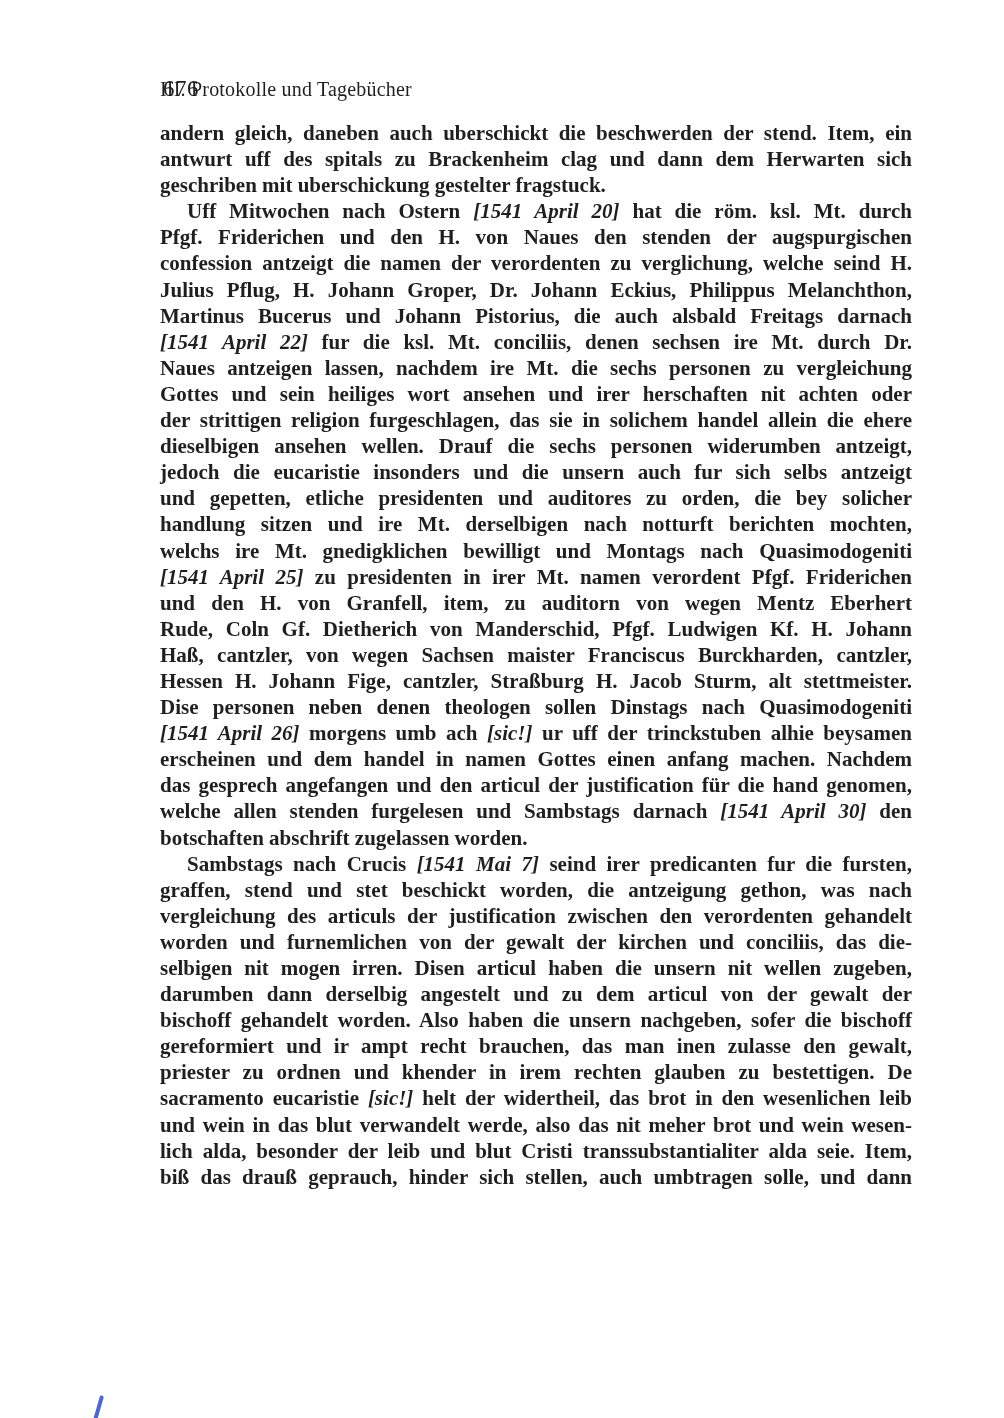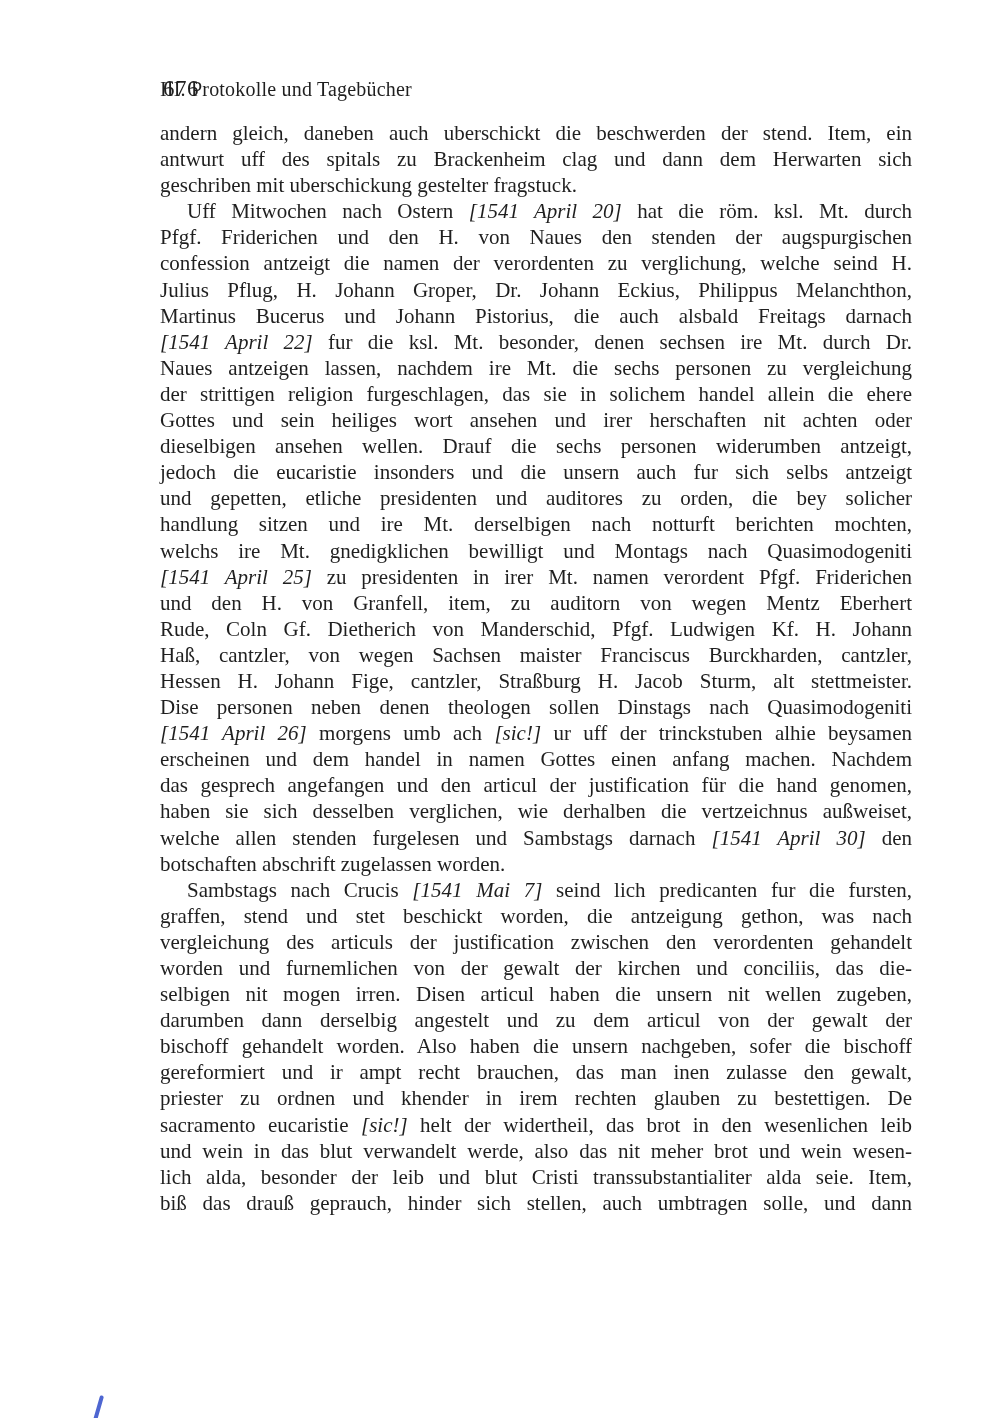"andern gleich, daneben auch uberschickt" .line { font-weight: none -> bold }
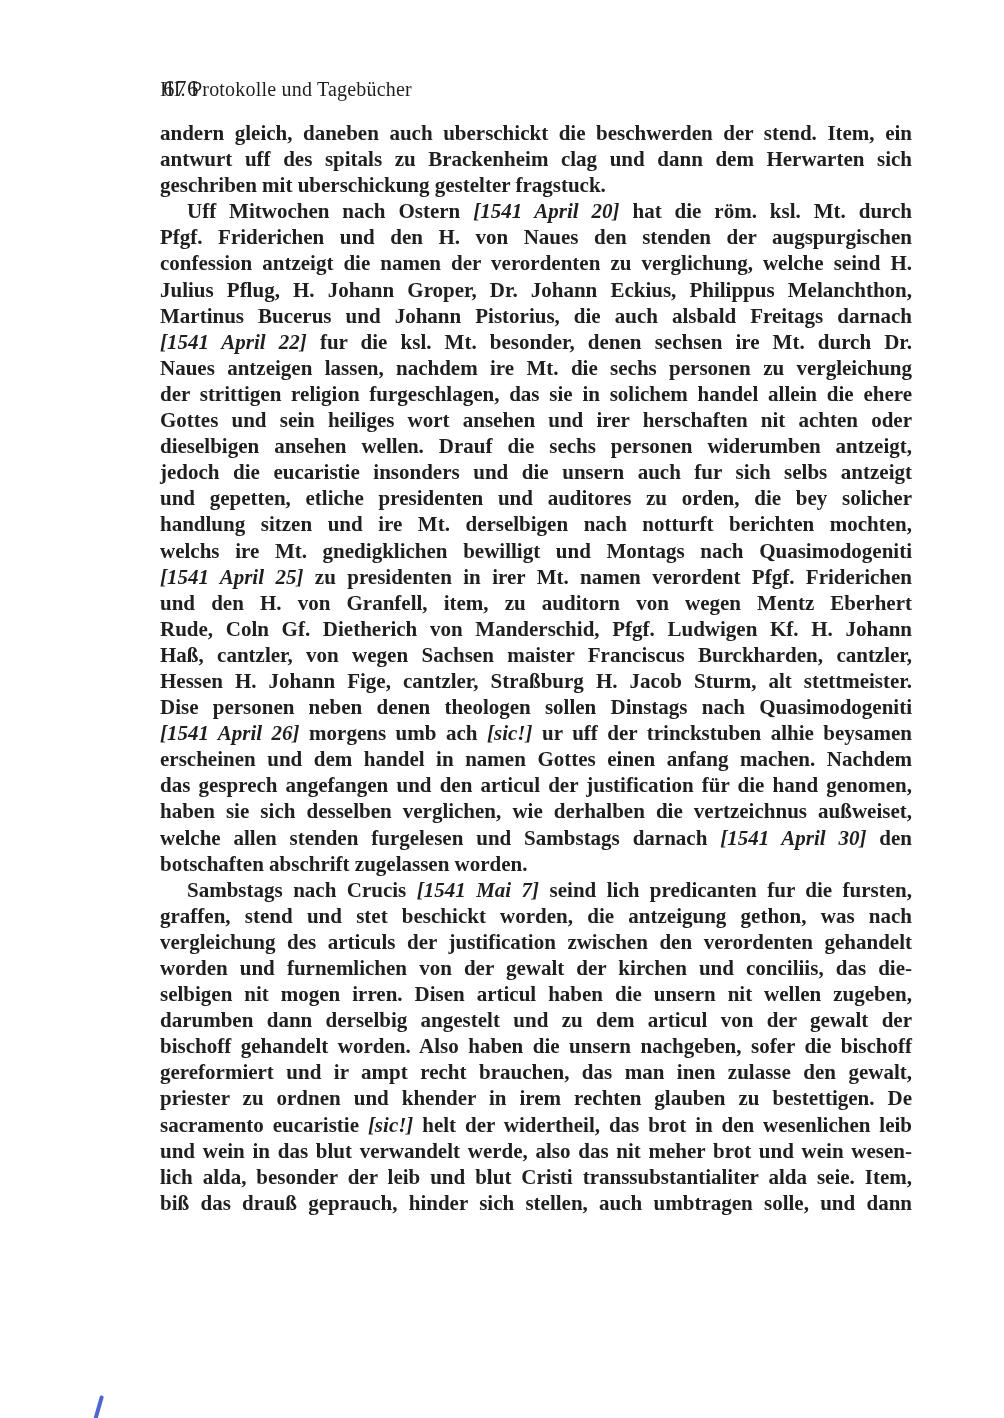"fur die ksl. Mt. besonder," span { text: besonder -> conciliis }
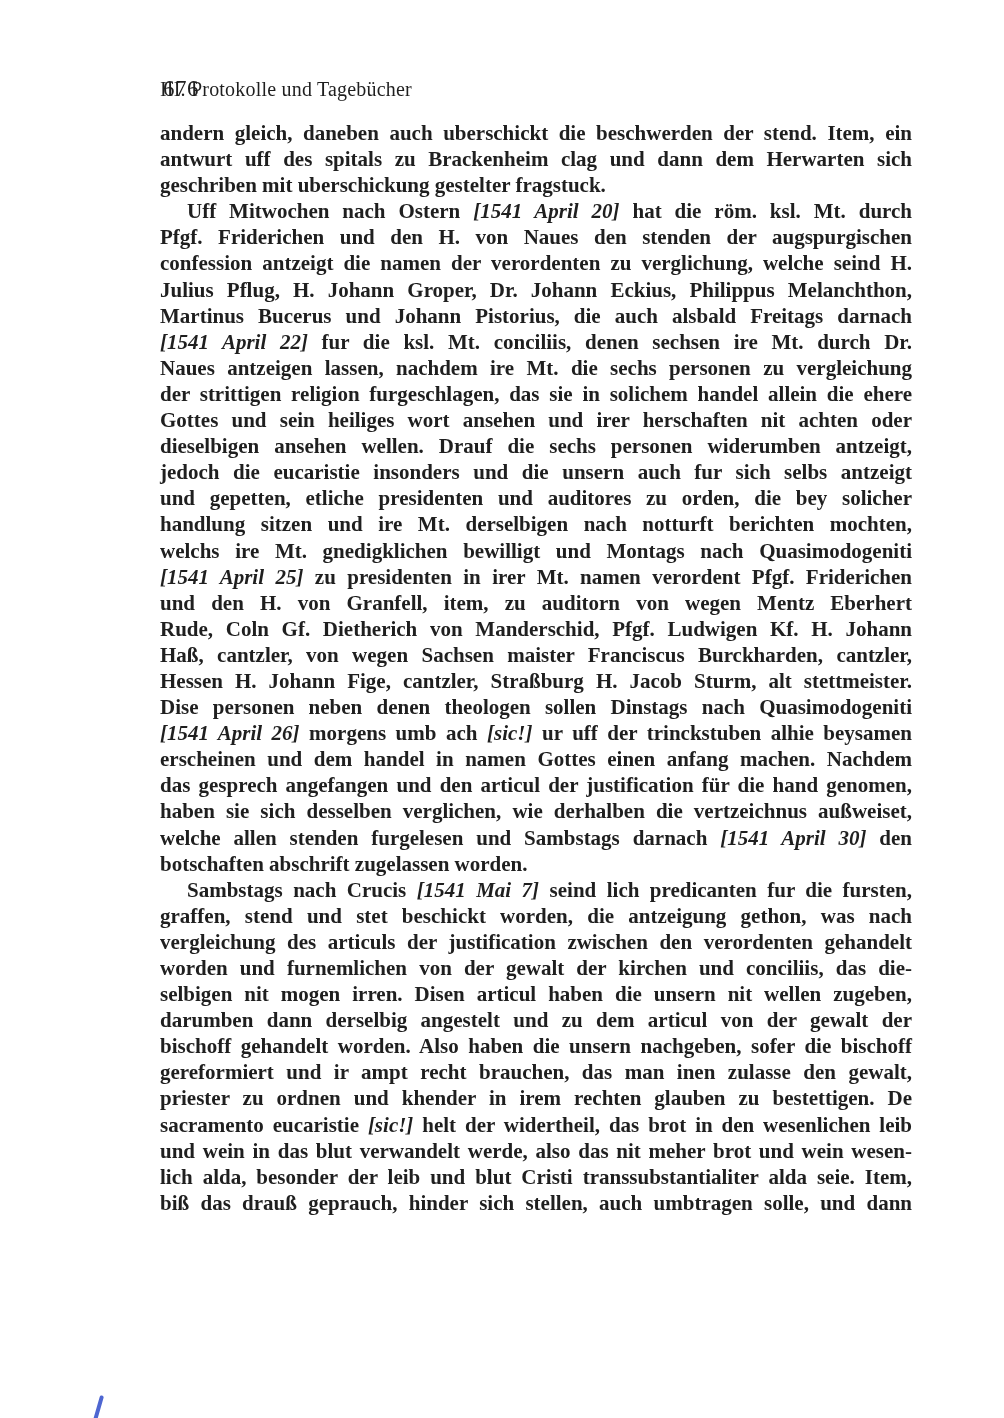"der strittigen religion furgeschlagen," div.line { order: before "Gottes und sein heiliges wort" -> after "Gottes und sein heiliges wort" }
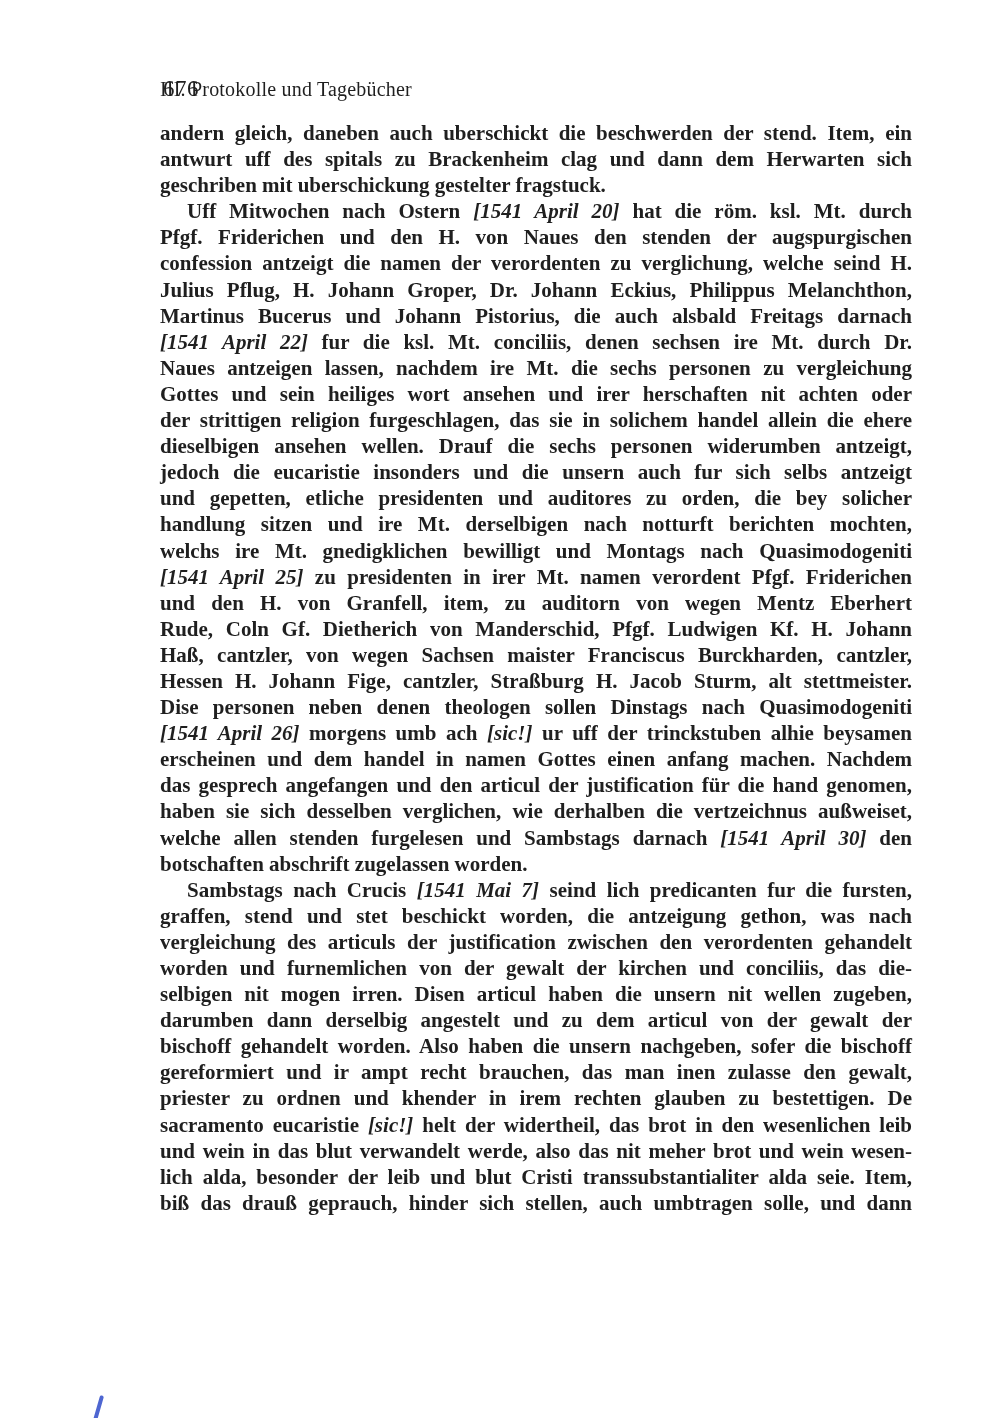"haben sie sich desselben verglichen," div.line { html: <div><span>haben sie sich desselben verglichen, wie derhalben die vertzeichnus außweiset,</span></div> -> none }
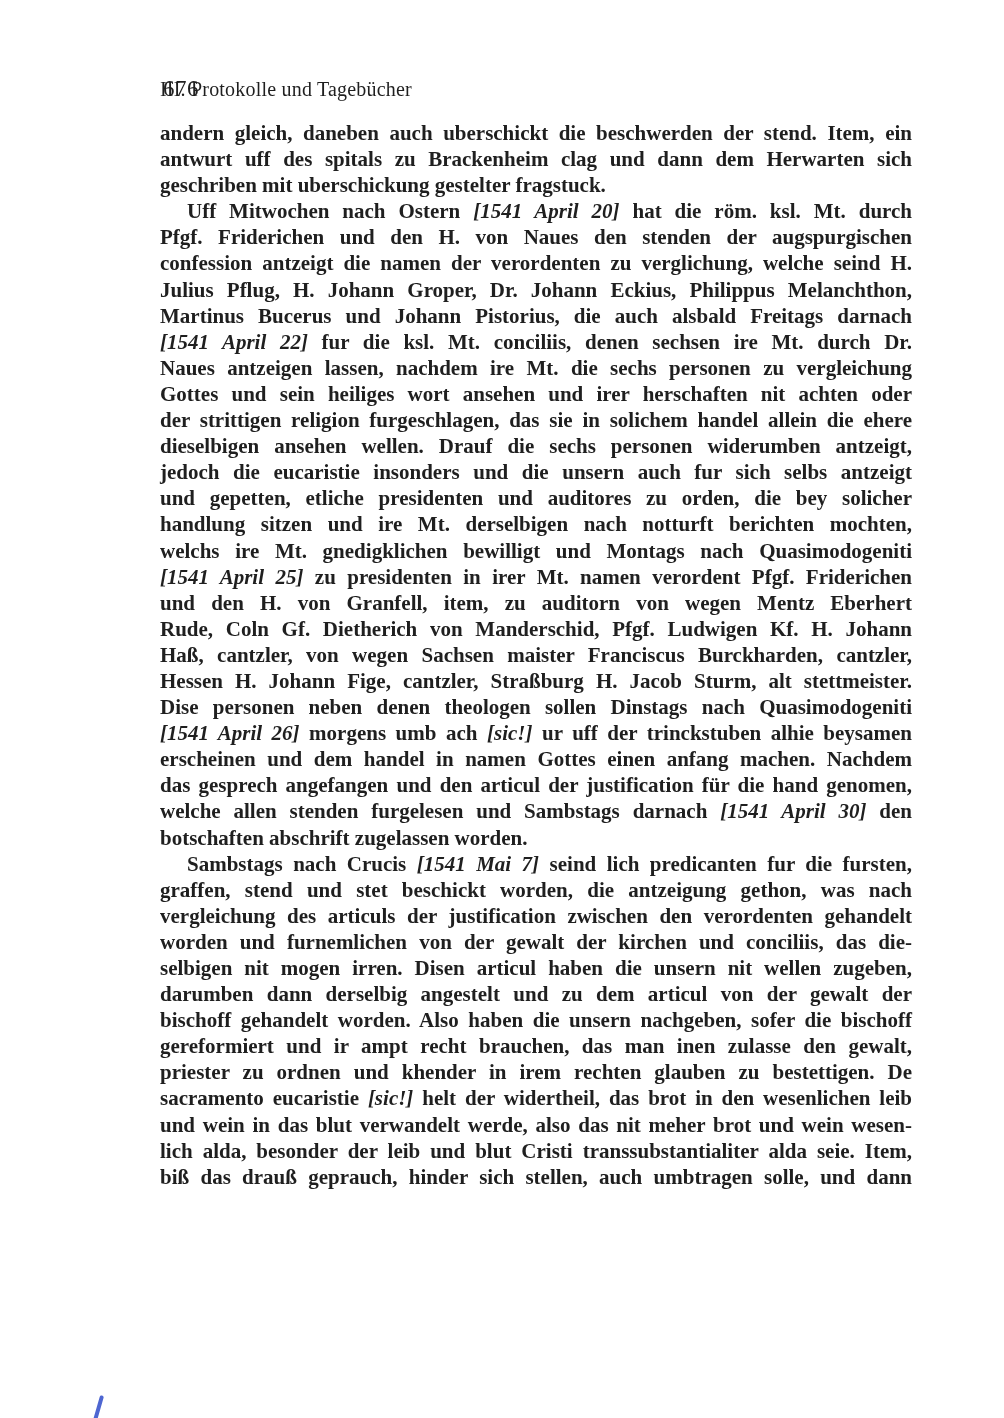"seind lich predicanten fur die" span { text: lich -> irer }
